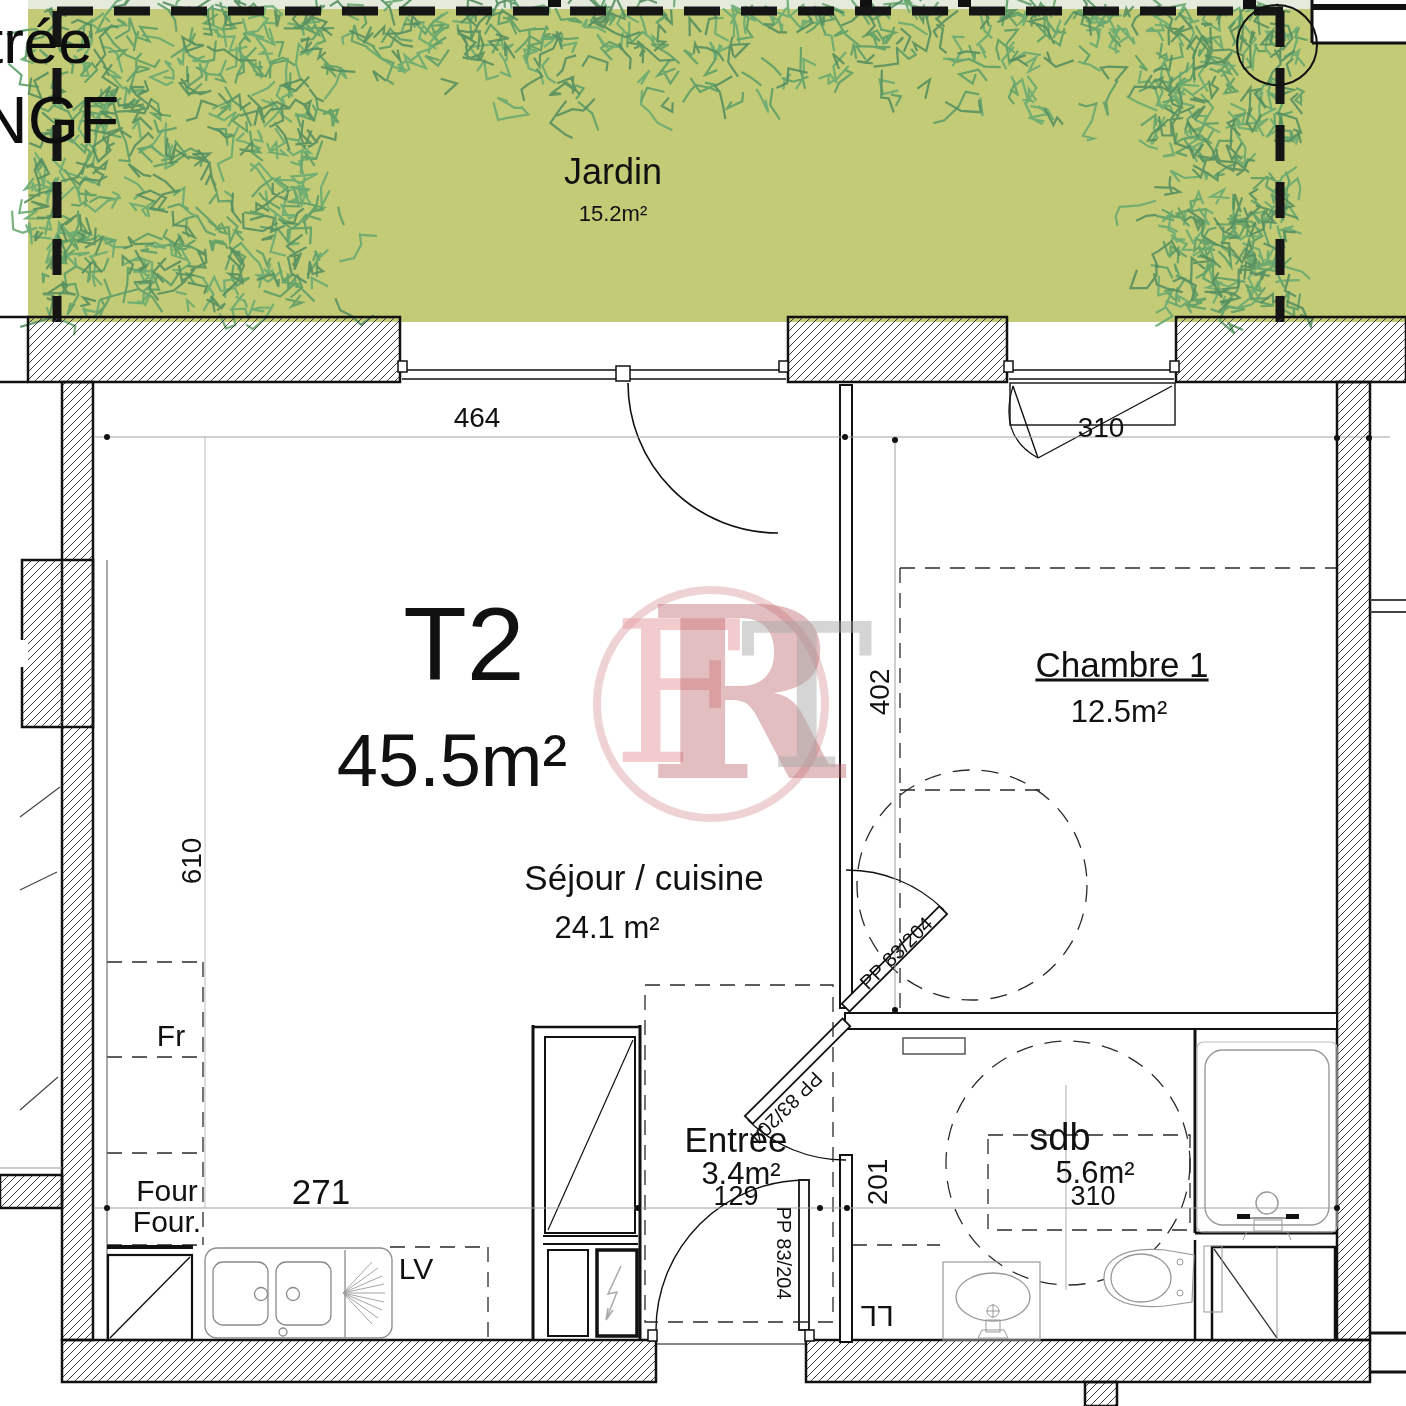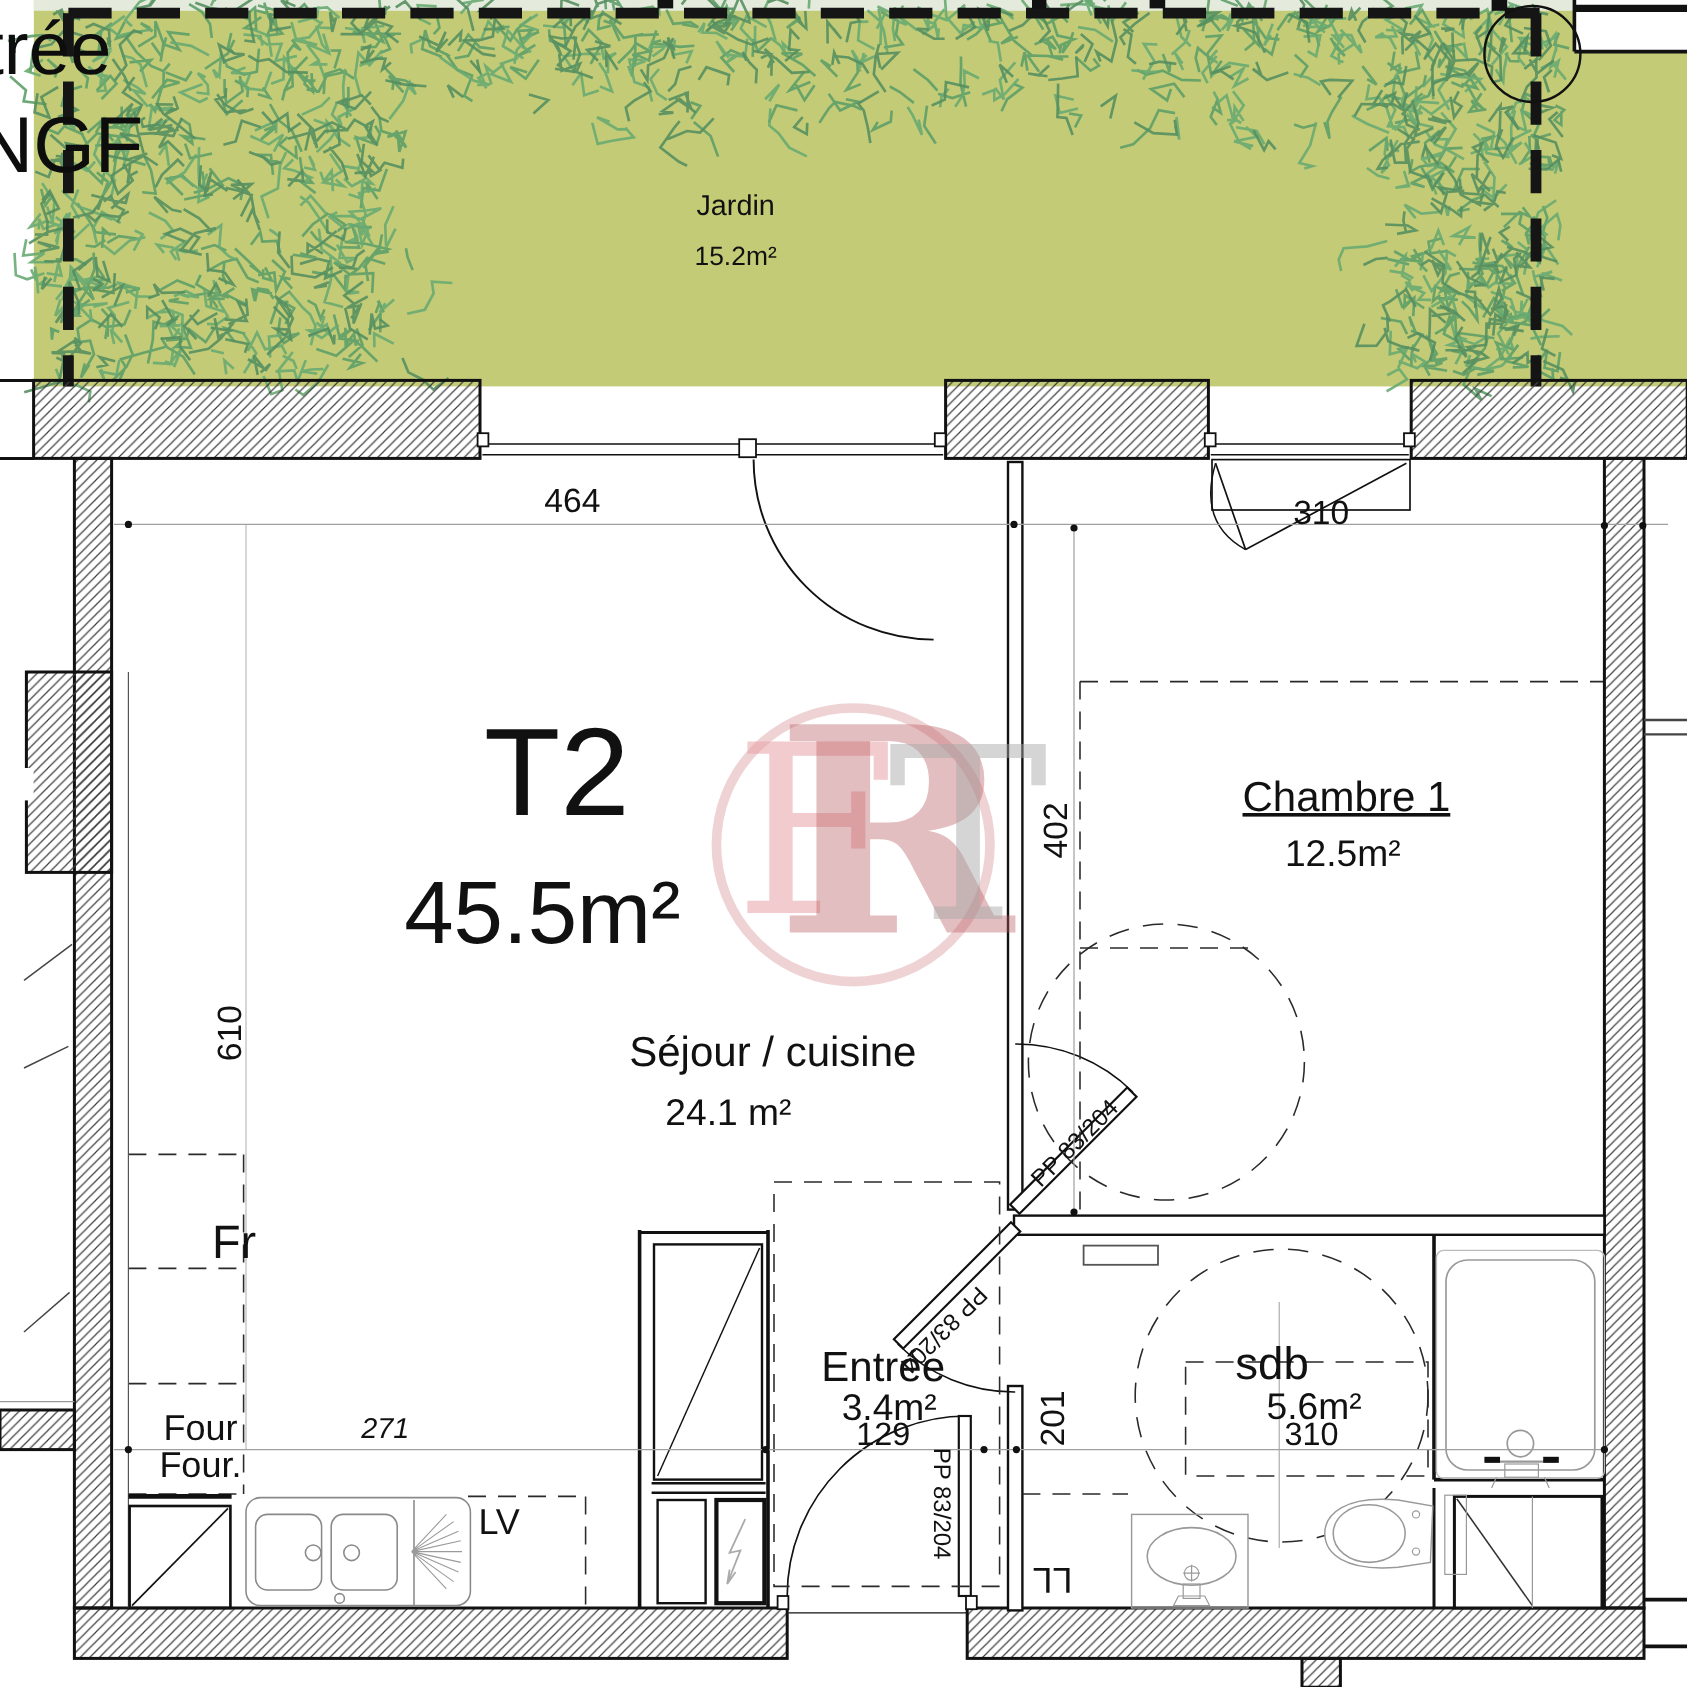"Jardin" div.lbl { font-size: 24px -> 36px }
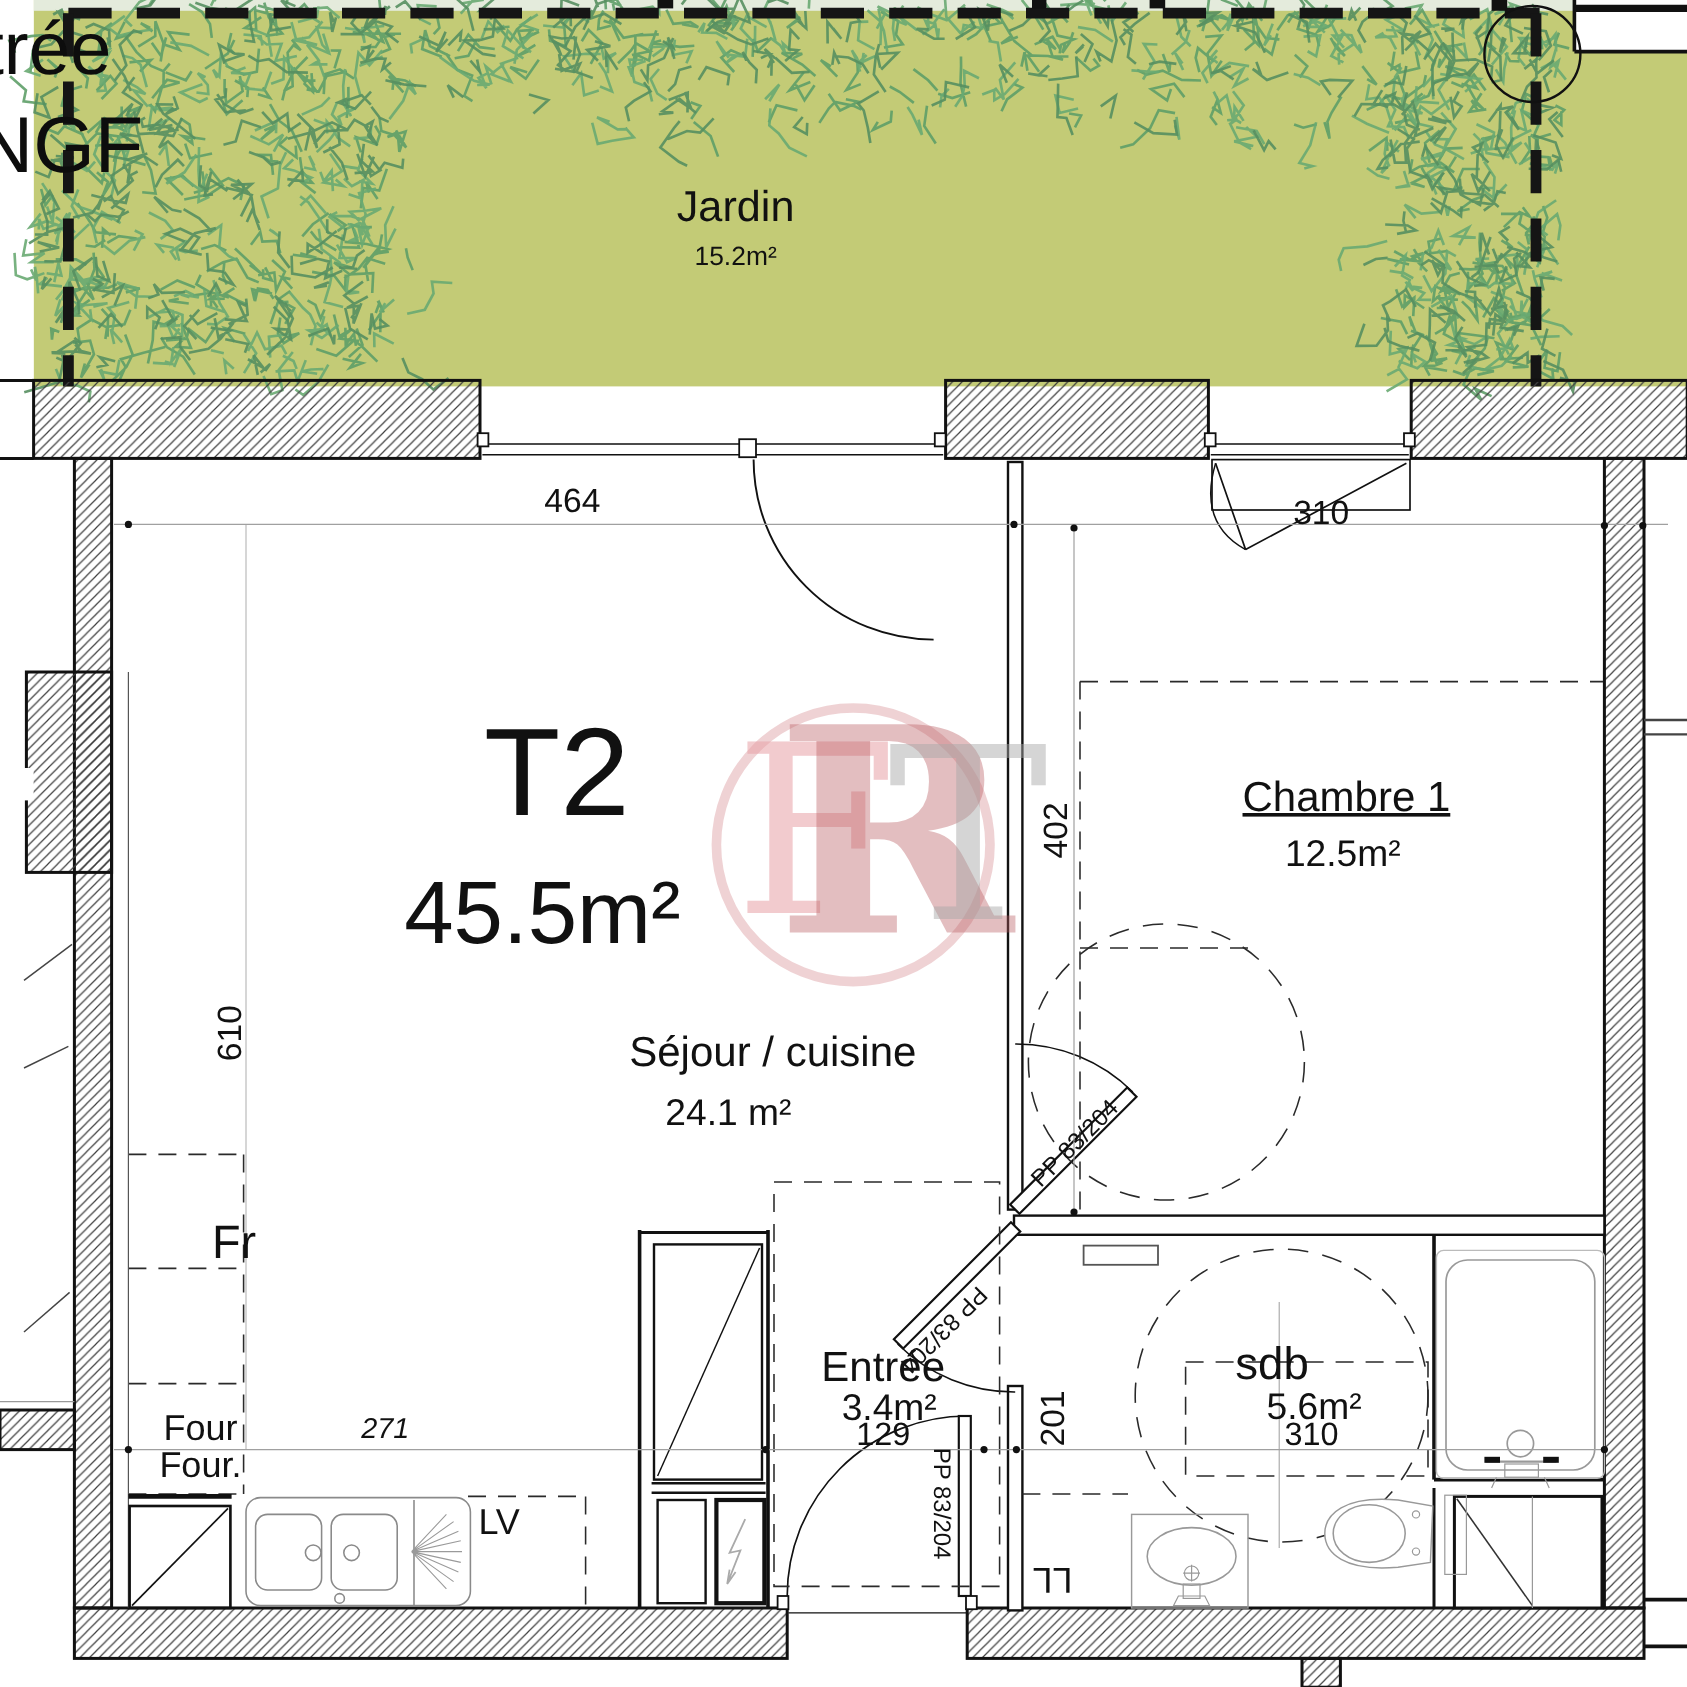"Fr" div.lbl { font-size: 39px -> 30px; margin-left: 24px -> none }
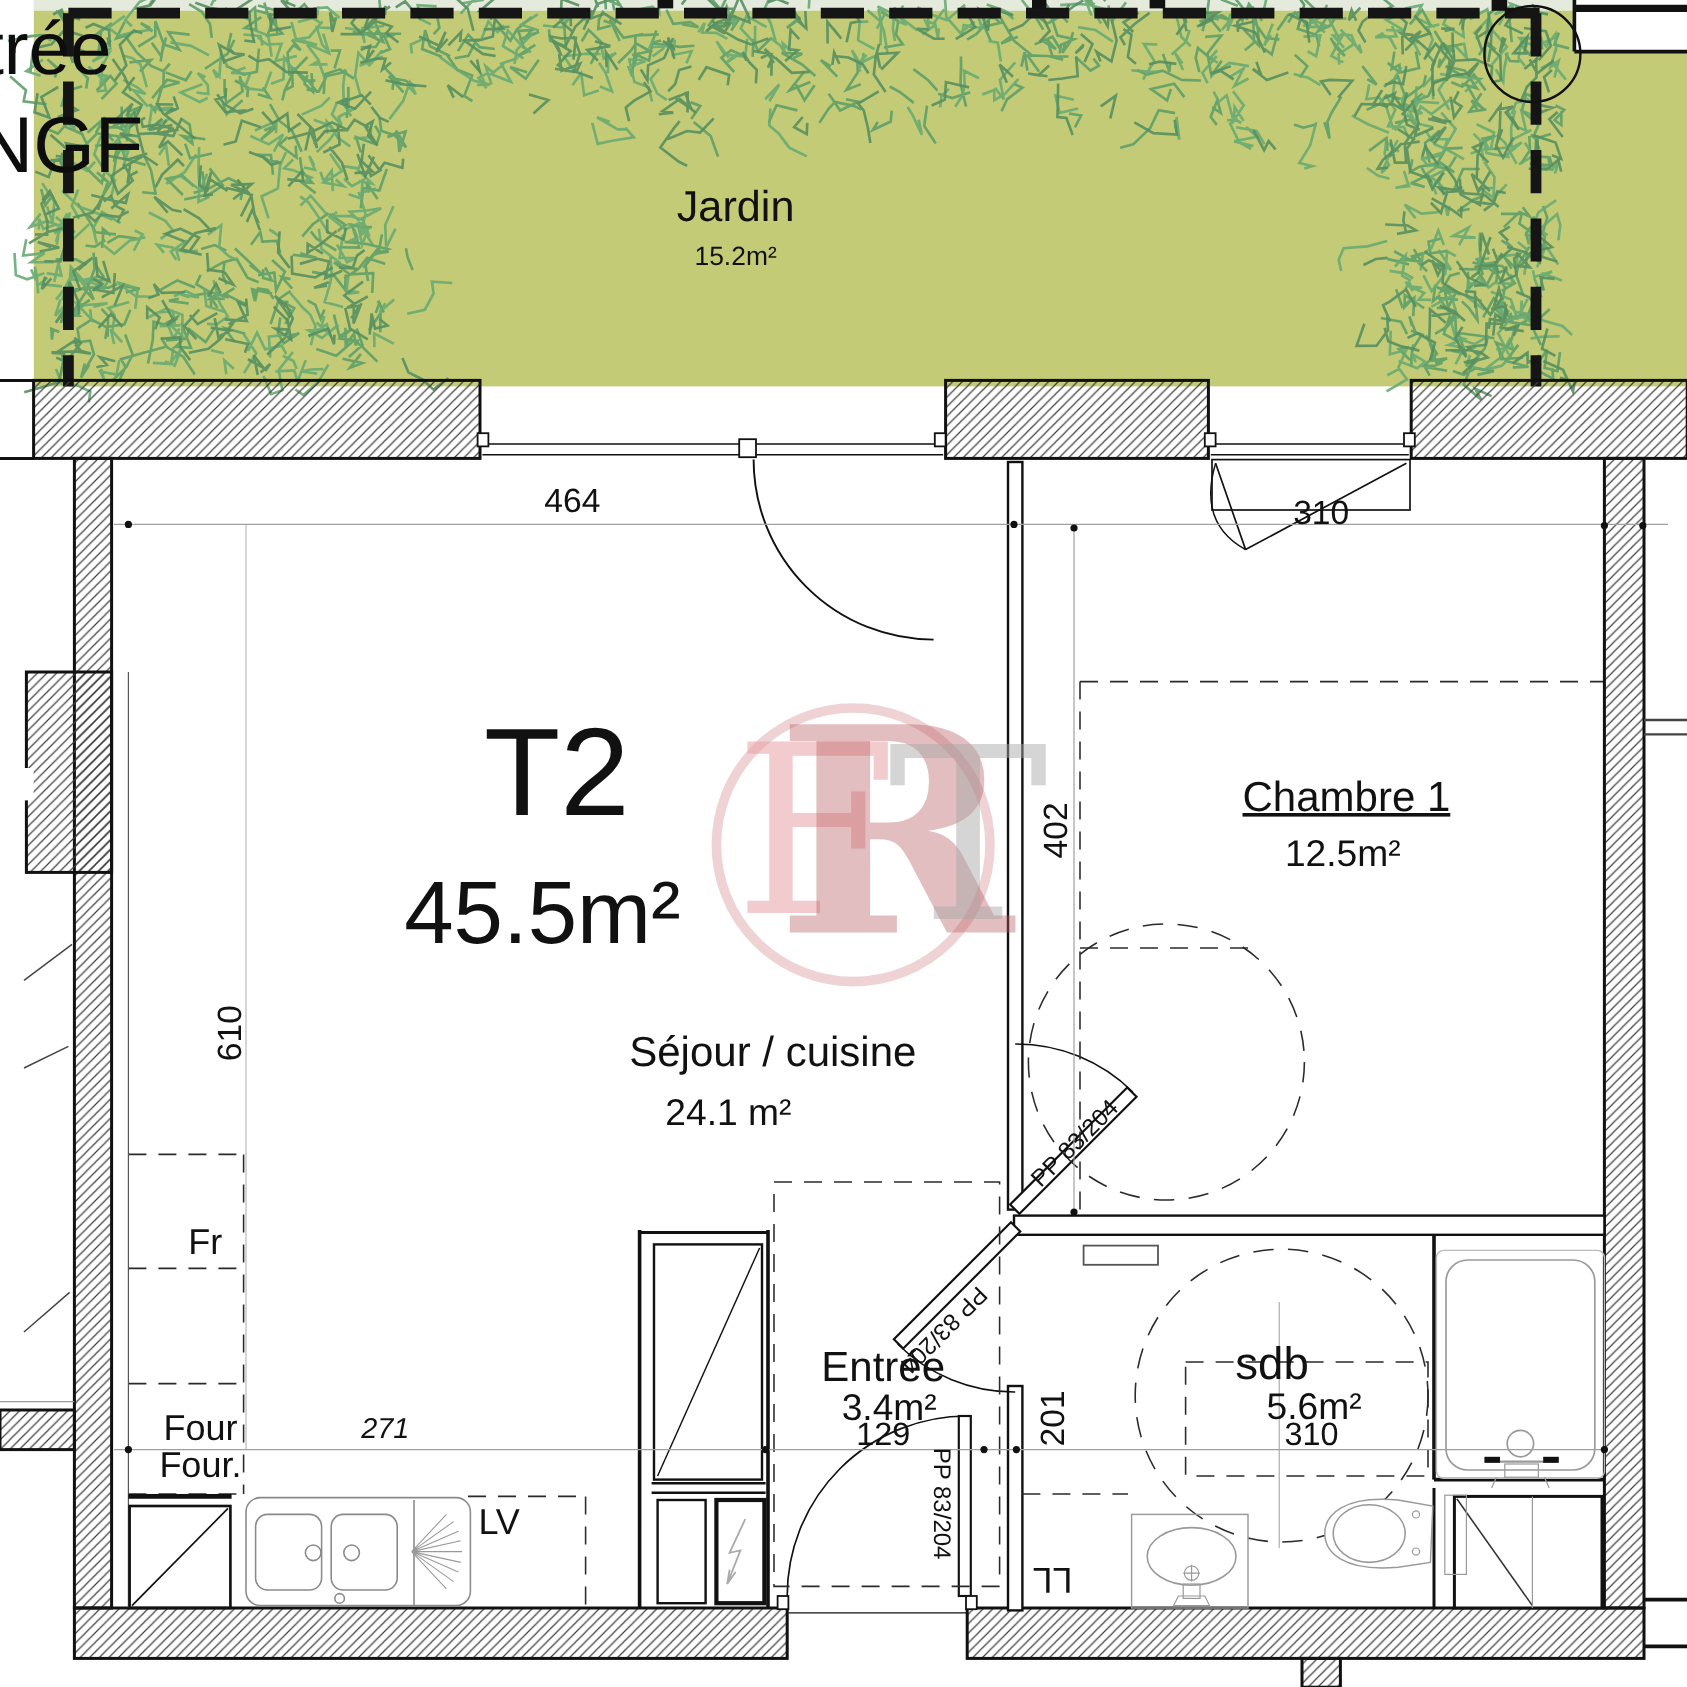"271" div.lbl { font-size: 24px -> 35px; font-style: italic -> none }
